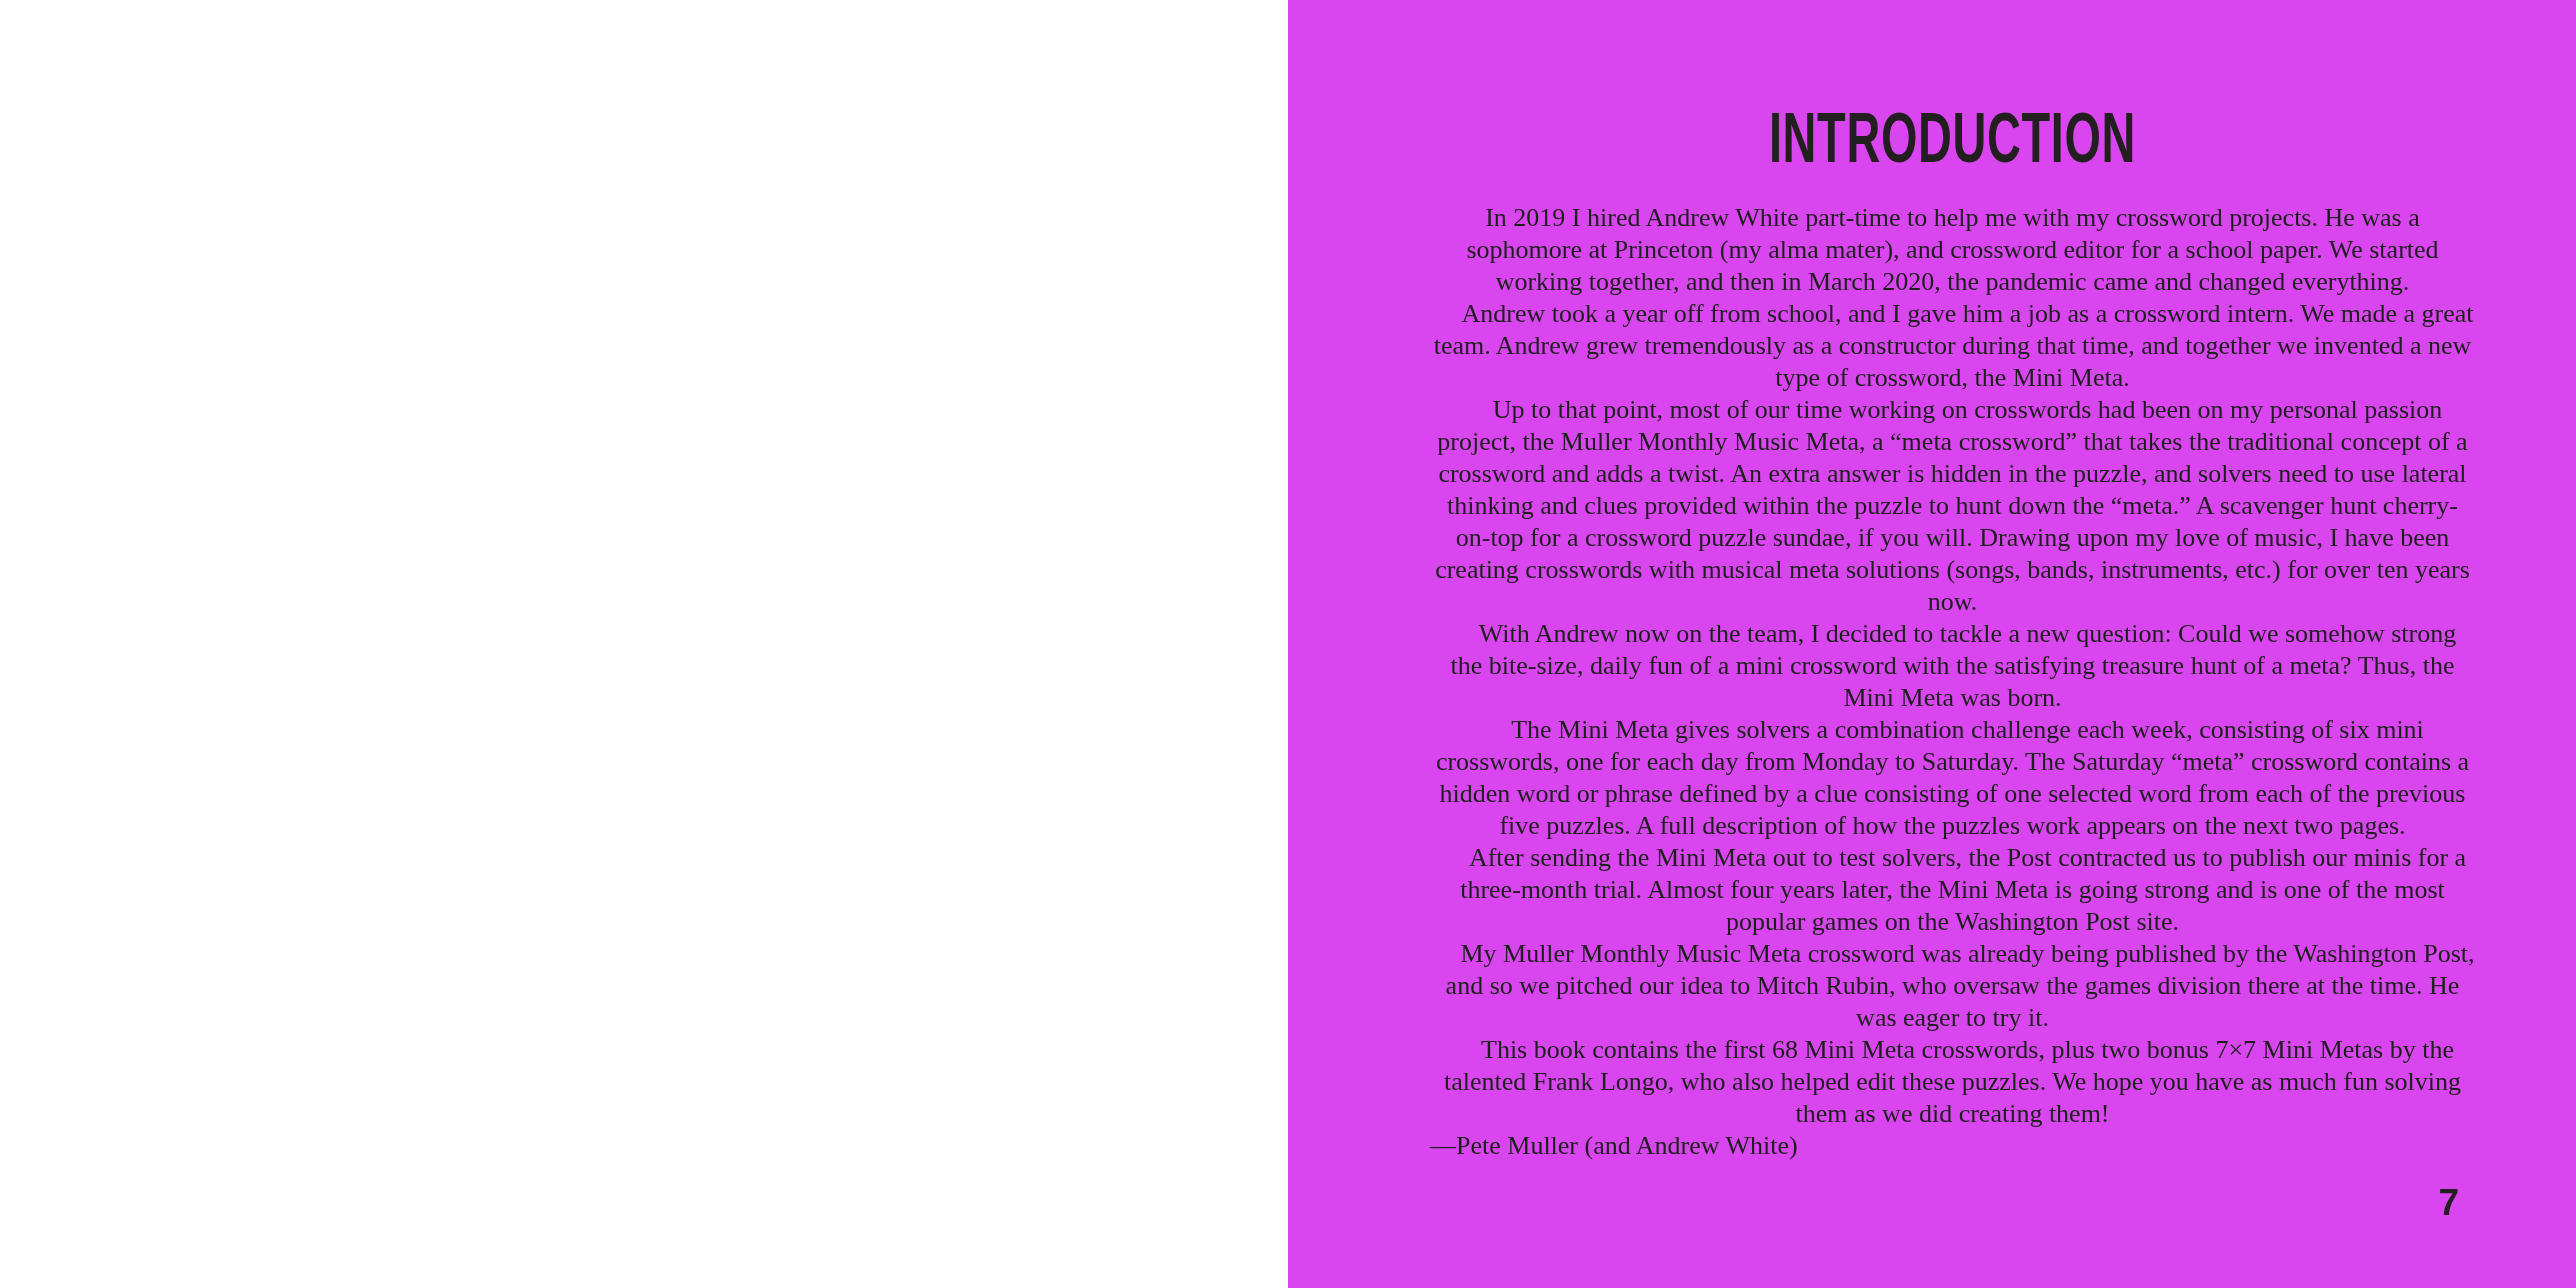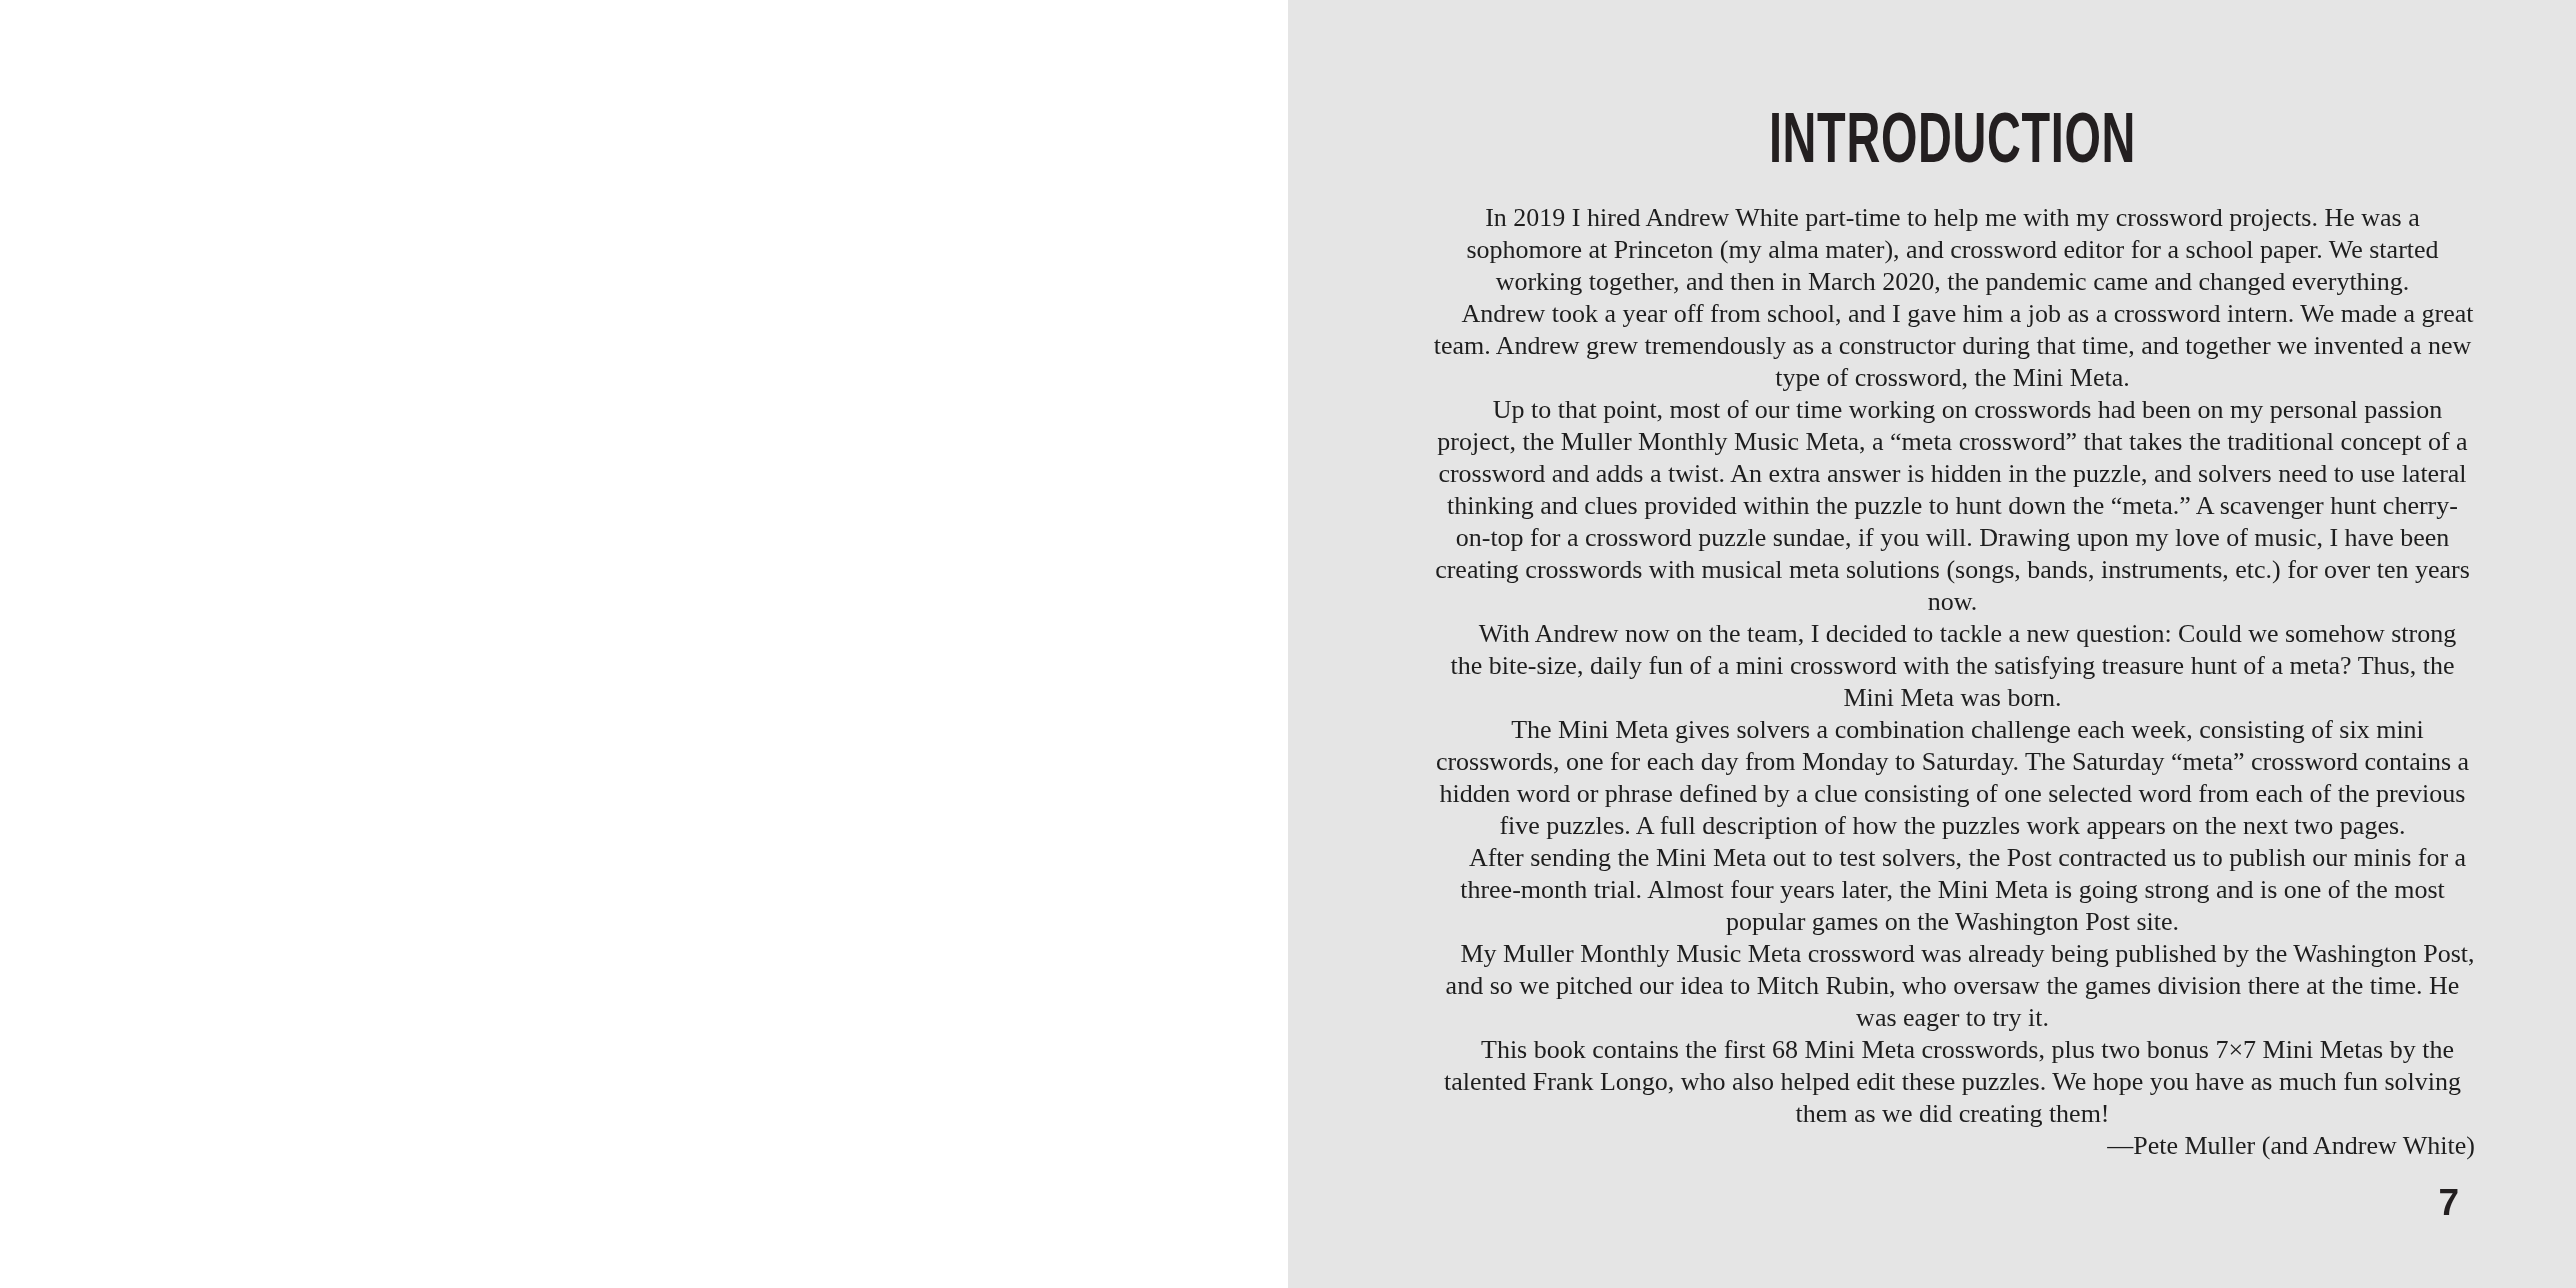"INTRODUCTION" .spread { background: #e5e5e5 -> #d946ef }
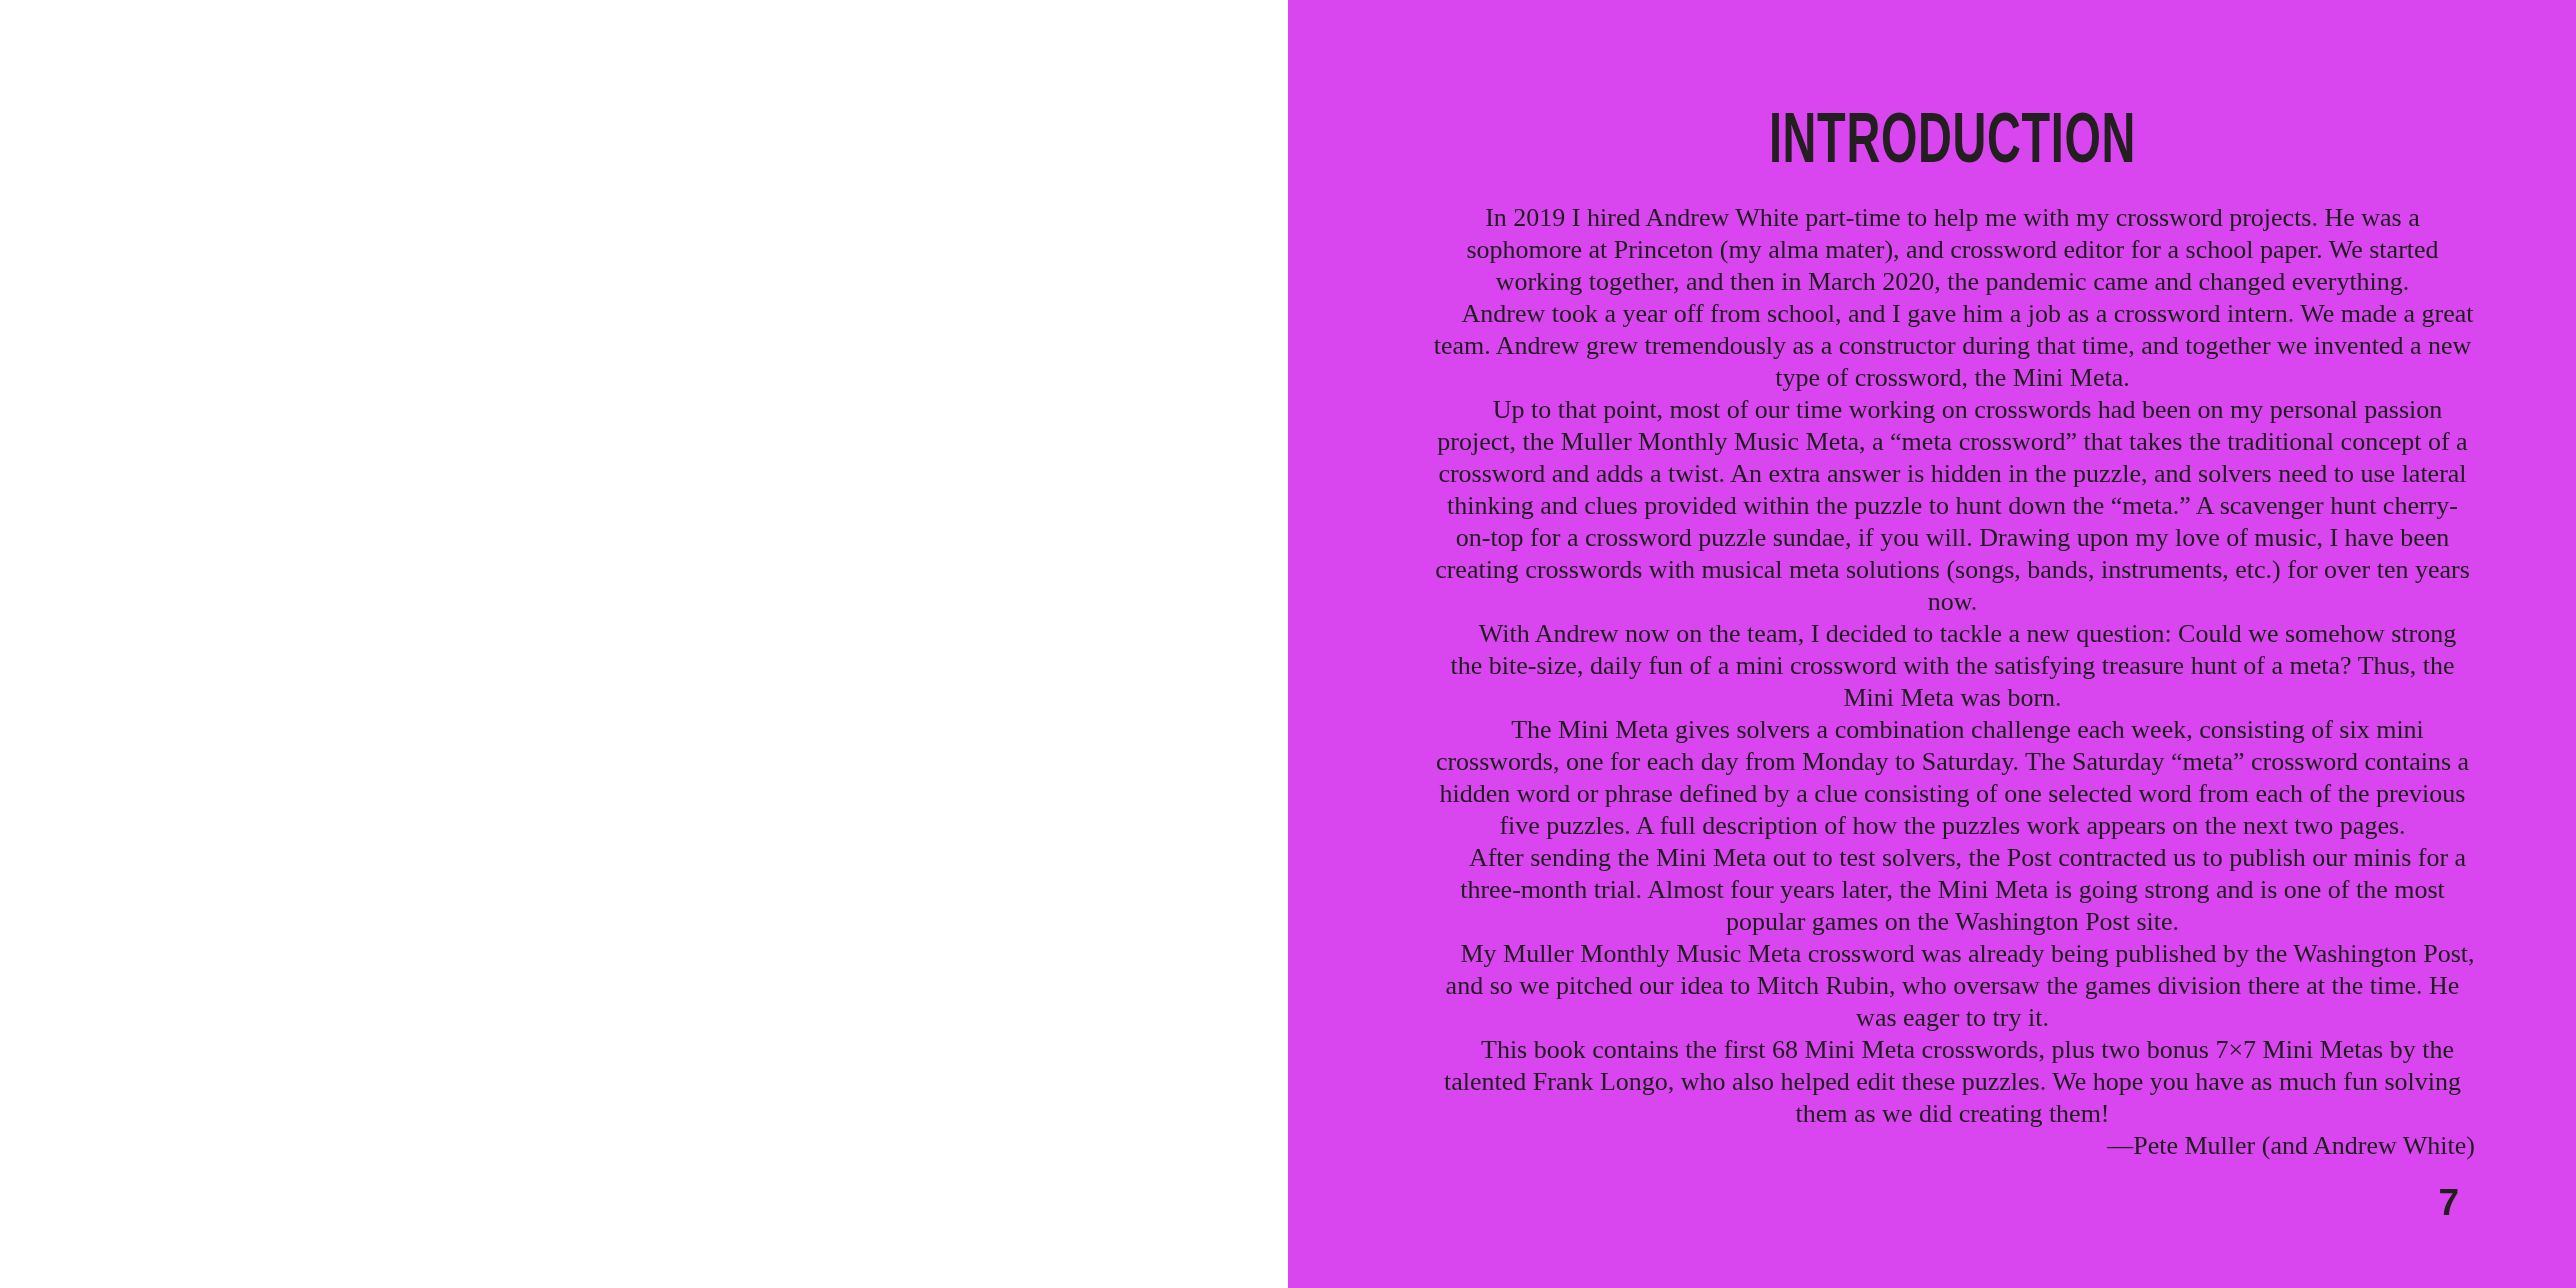"—Pete Muller (and Andrew White)" .signature { text-align: right -> left }
